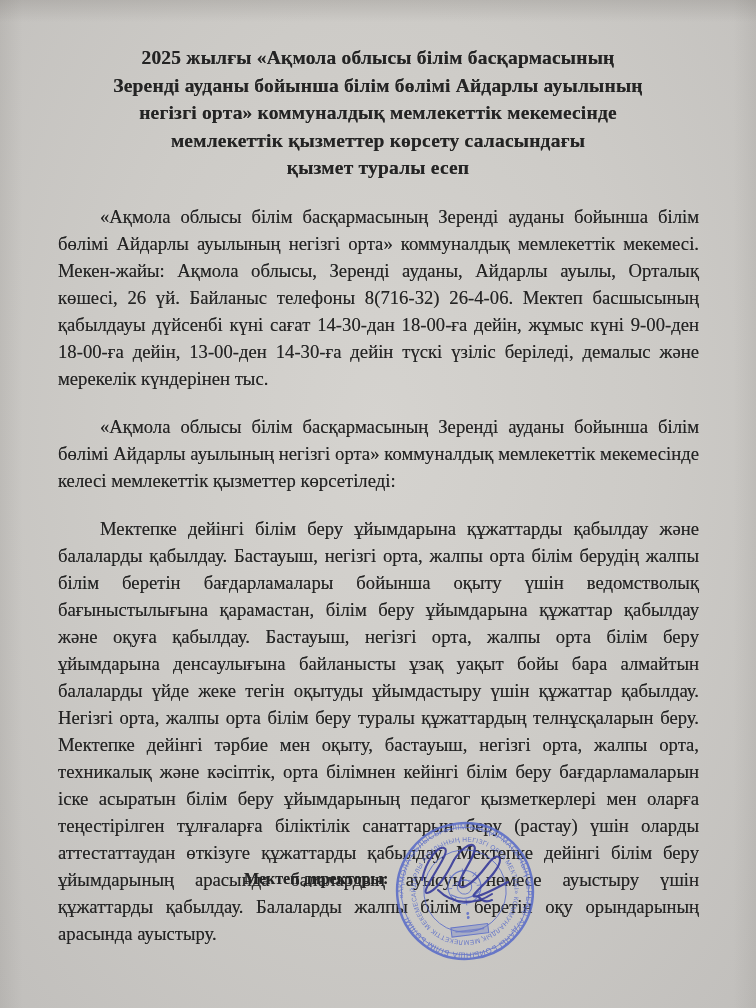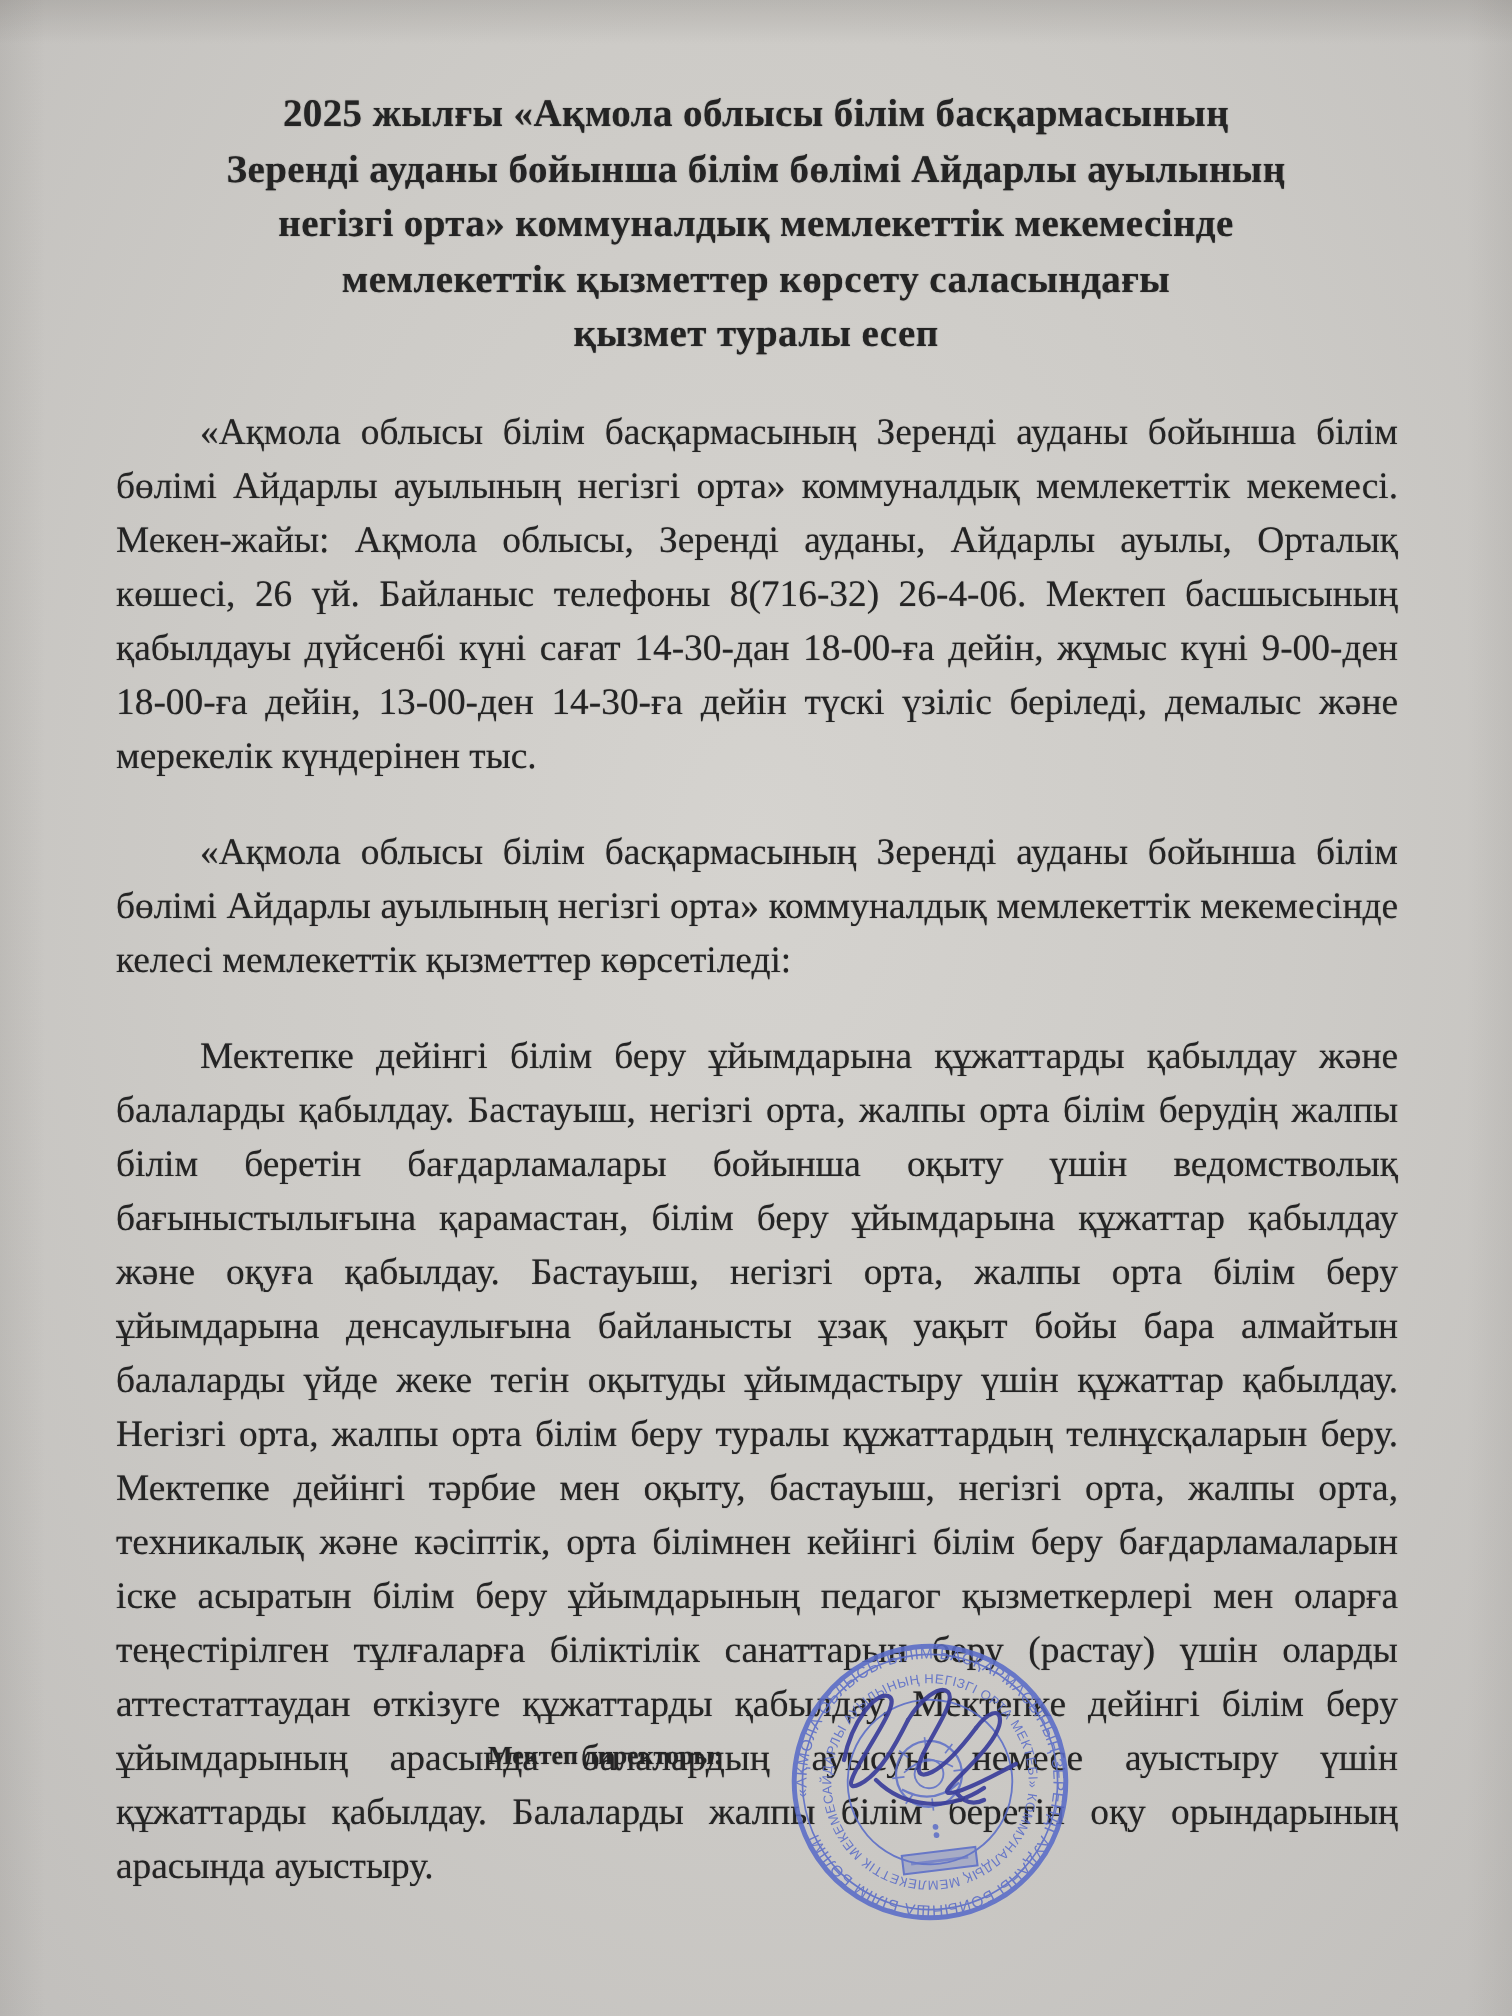"Мектеп директоры:" .signature-row { font-size: 13px -> 16px }
